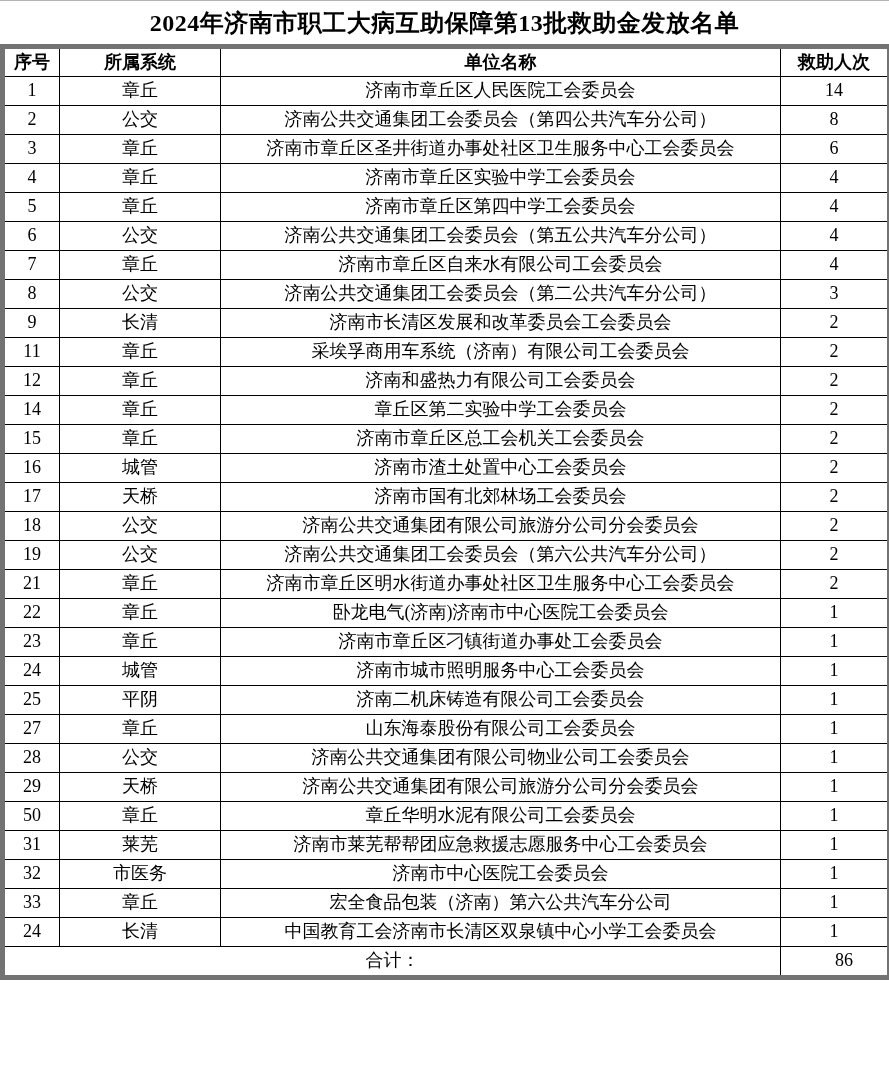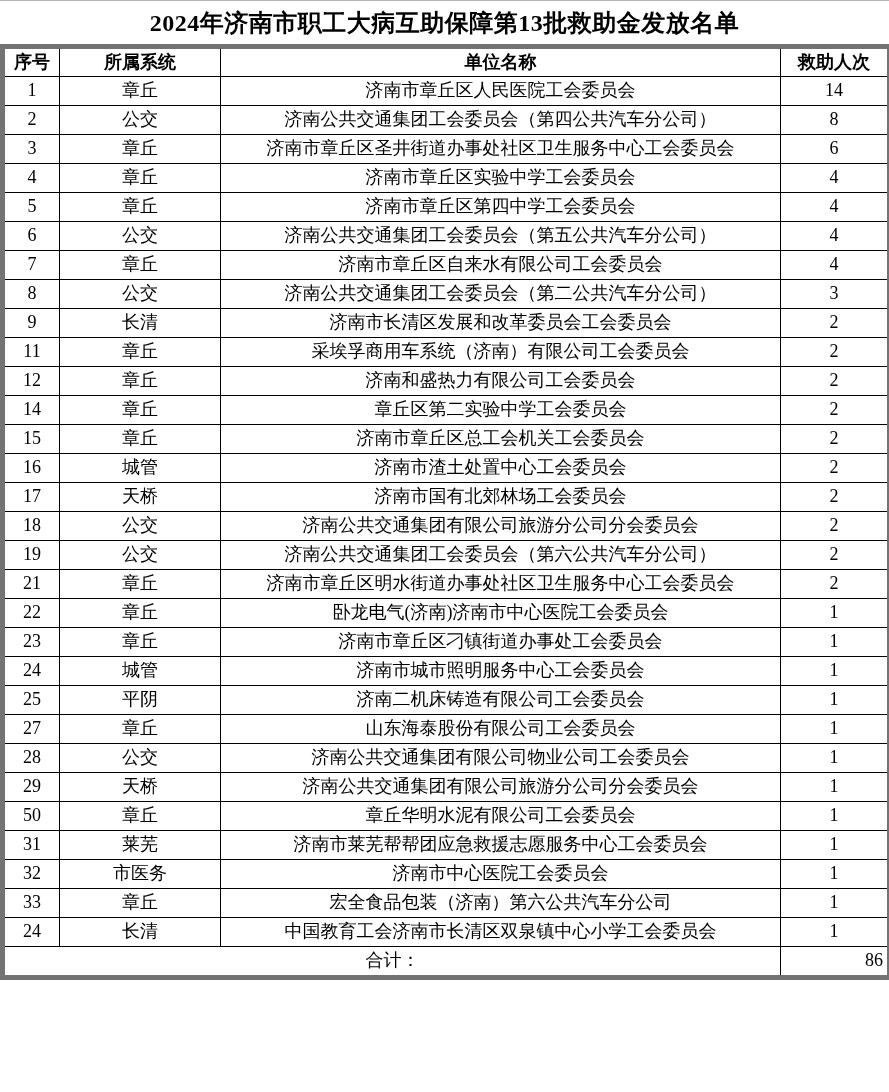"86" tfoot td.footer-total { text-align: right -> center }
